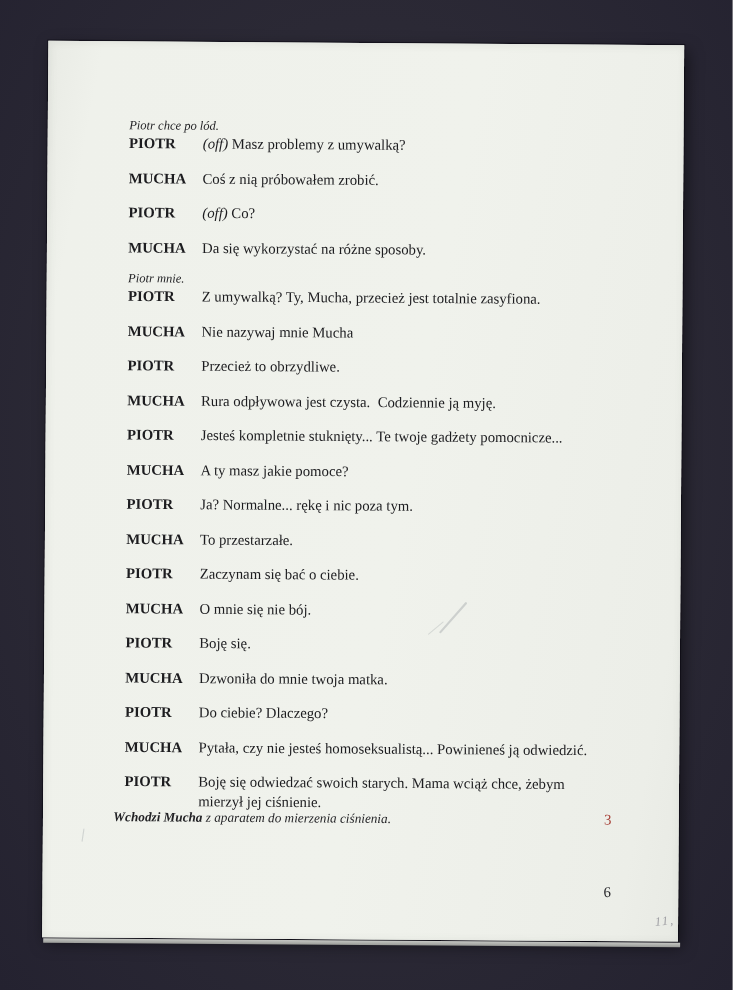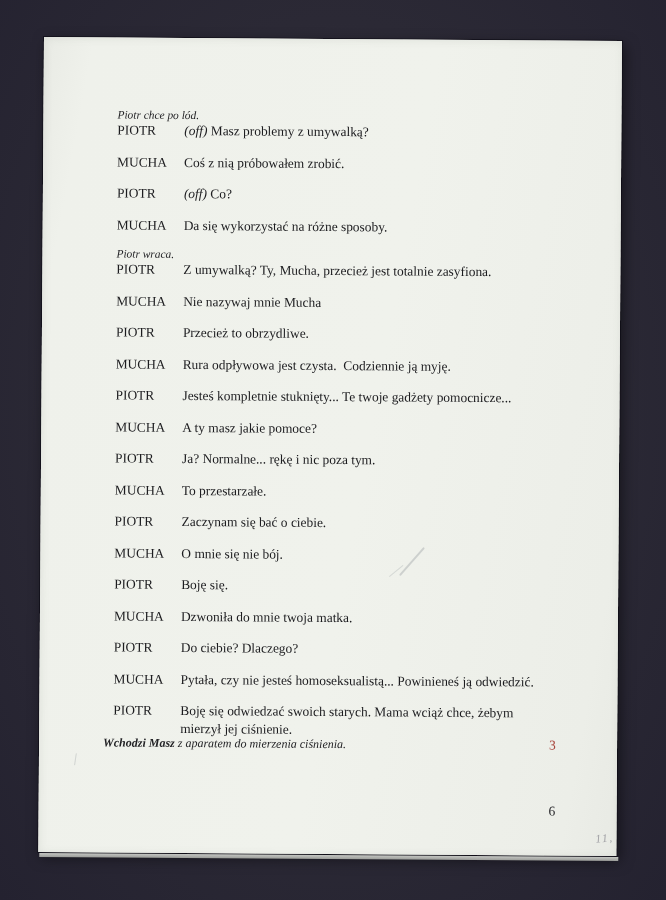"PIOTR" .speaker { font-weight: none -> bold }
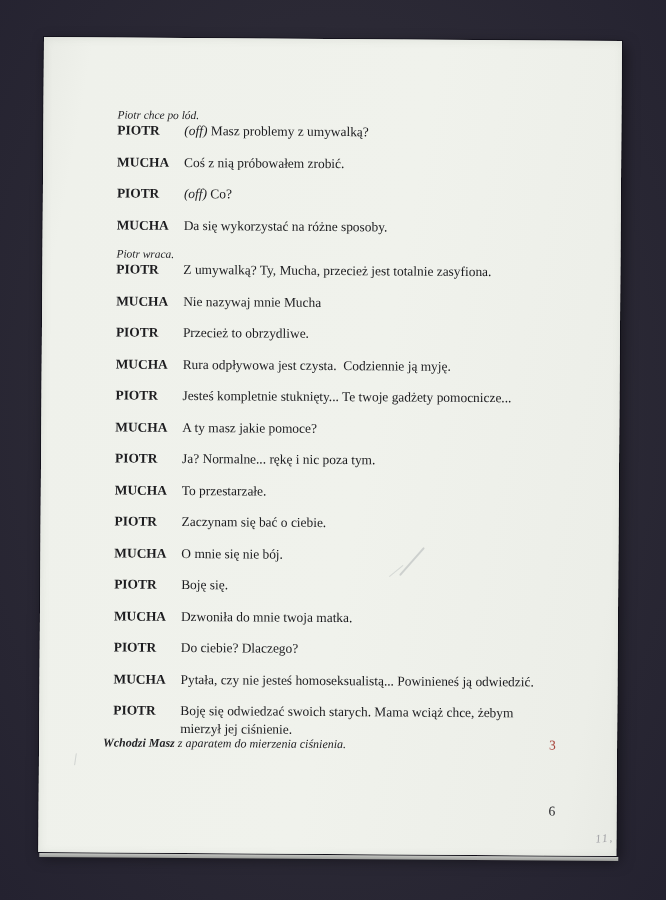"Piotr wraca." span { text: wraca -> mnie }
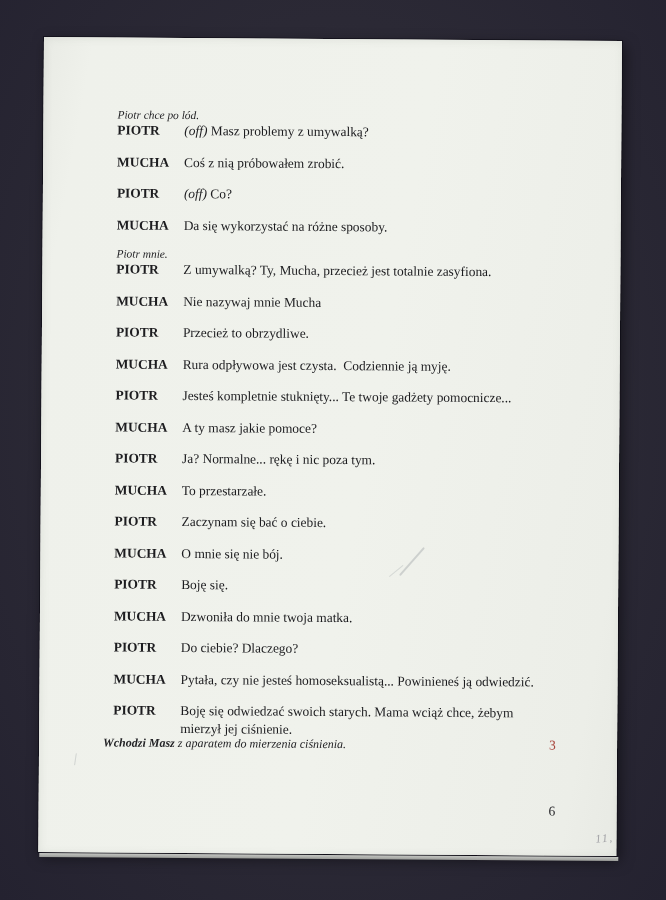"Wchodzi Masz" span.sd-bold { text: Masz -> Mucha }
